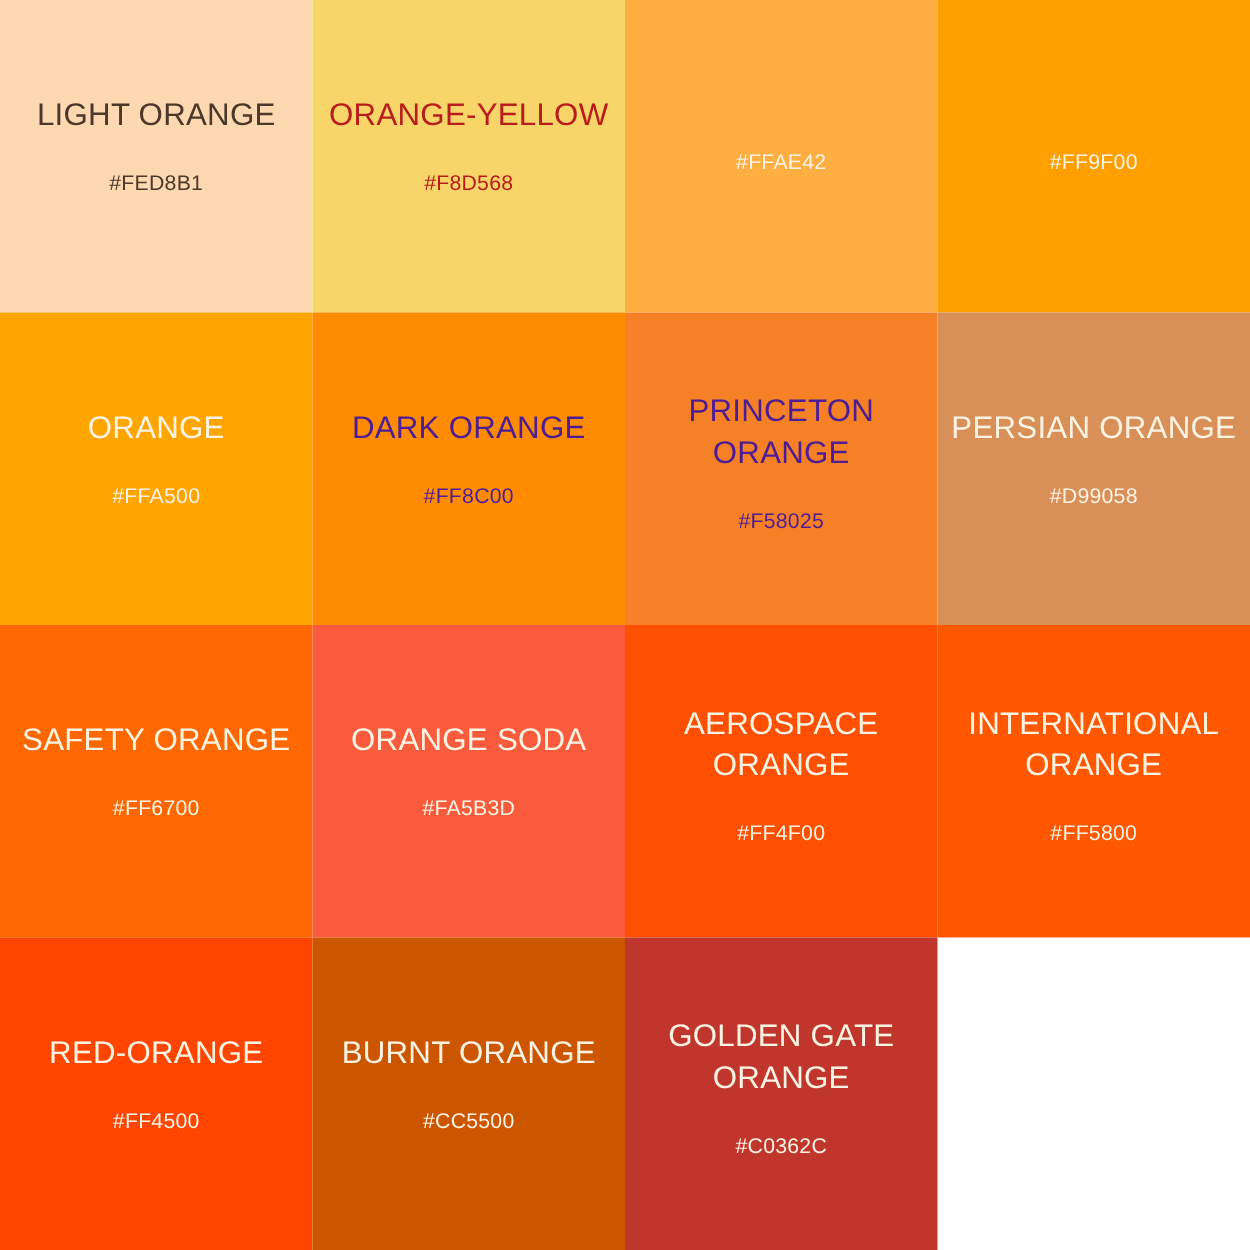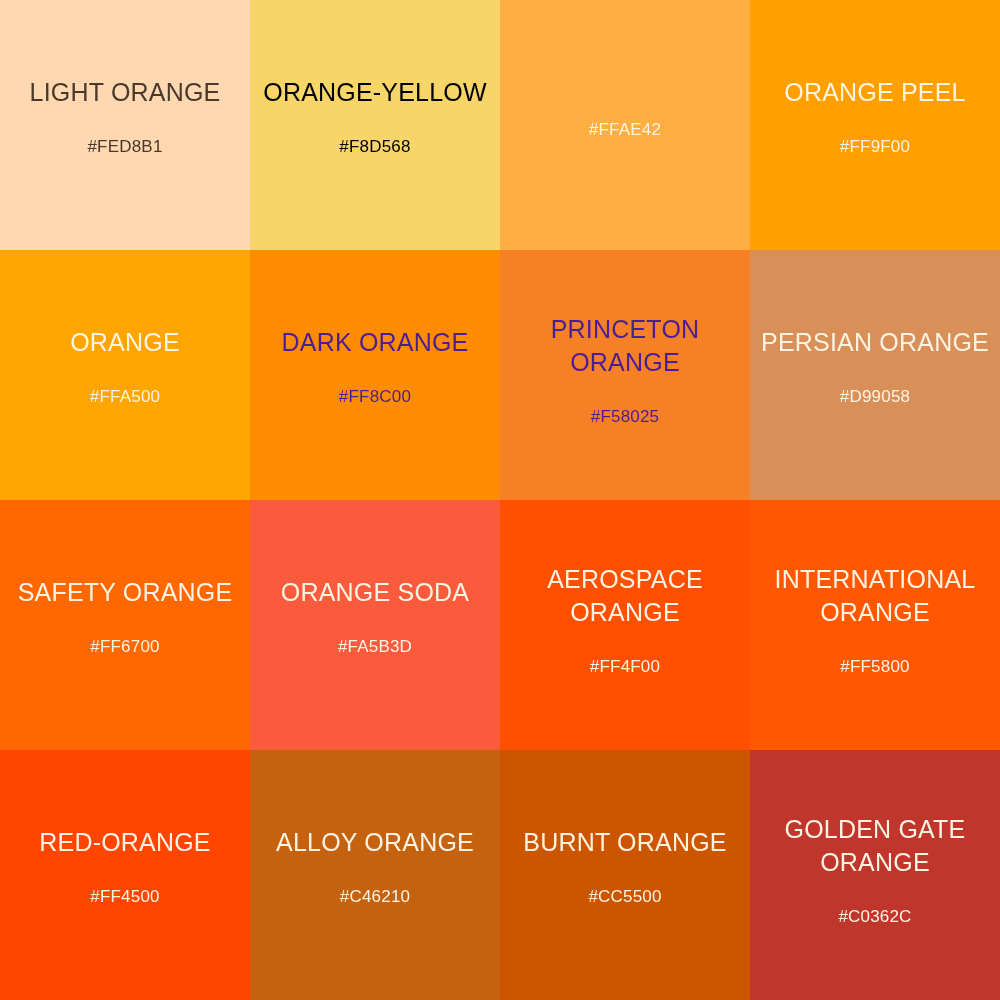"ORANGE-YELLOW" div.swatch { color: #000000 -> #b91c1c }
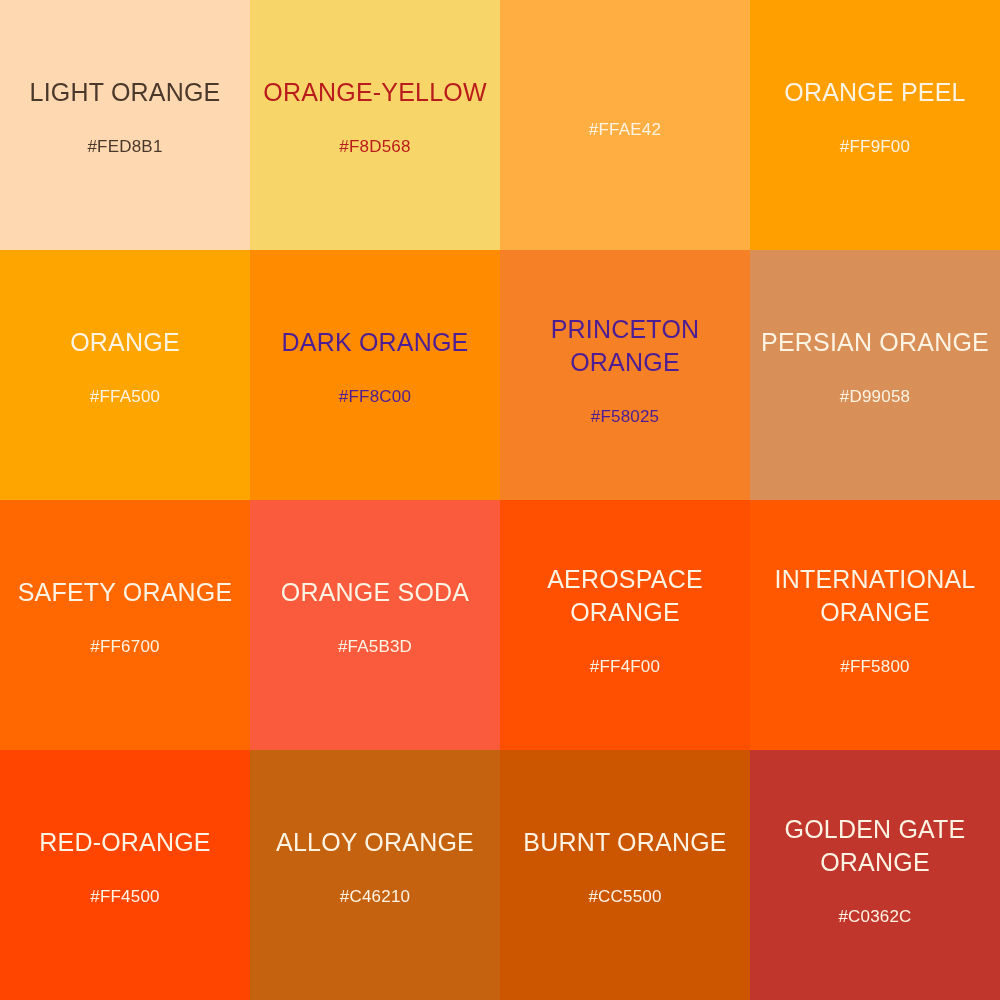"ORANGE PEEL" div.swatch-name { html: <div>ORANGE PEEL</div> -> none }
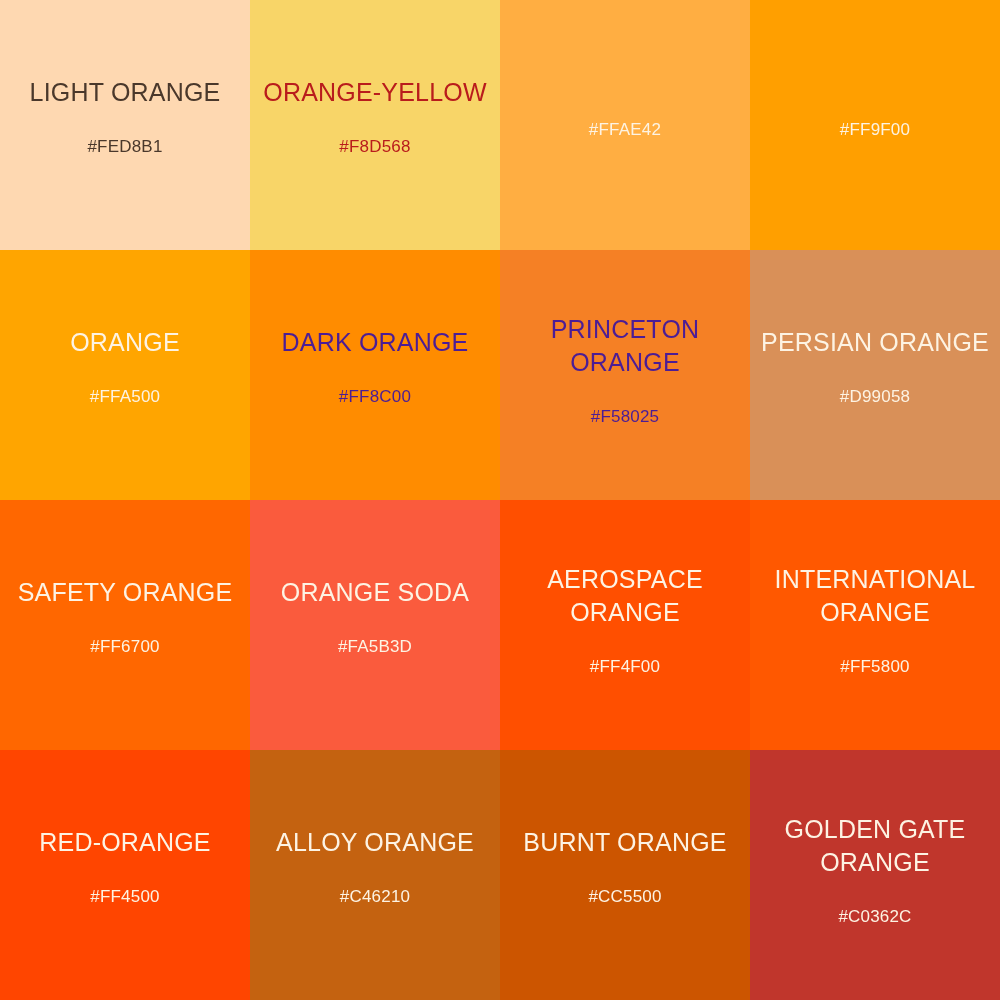"ALLOY ORANGE" div.swatch { html: <div> <div> <div>ALLOY ORANGE</div> <div>#C46210</div> </div> </div> -> none }
